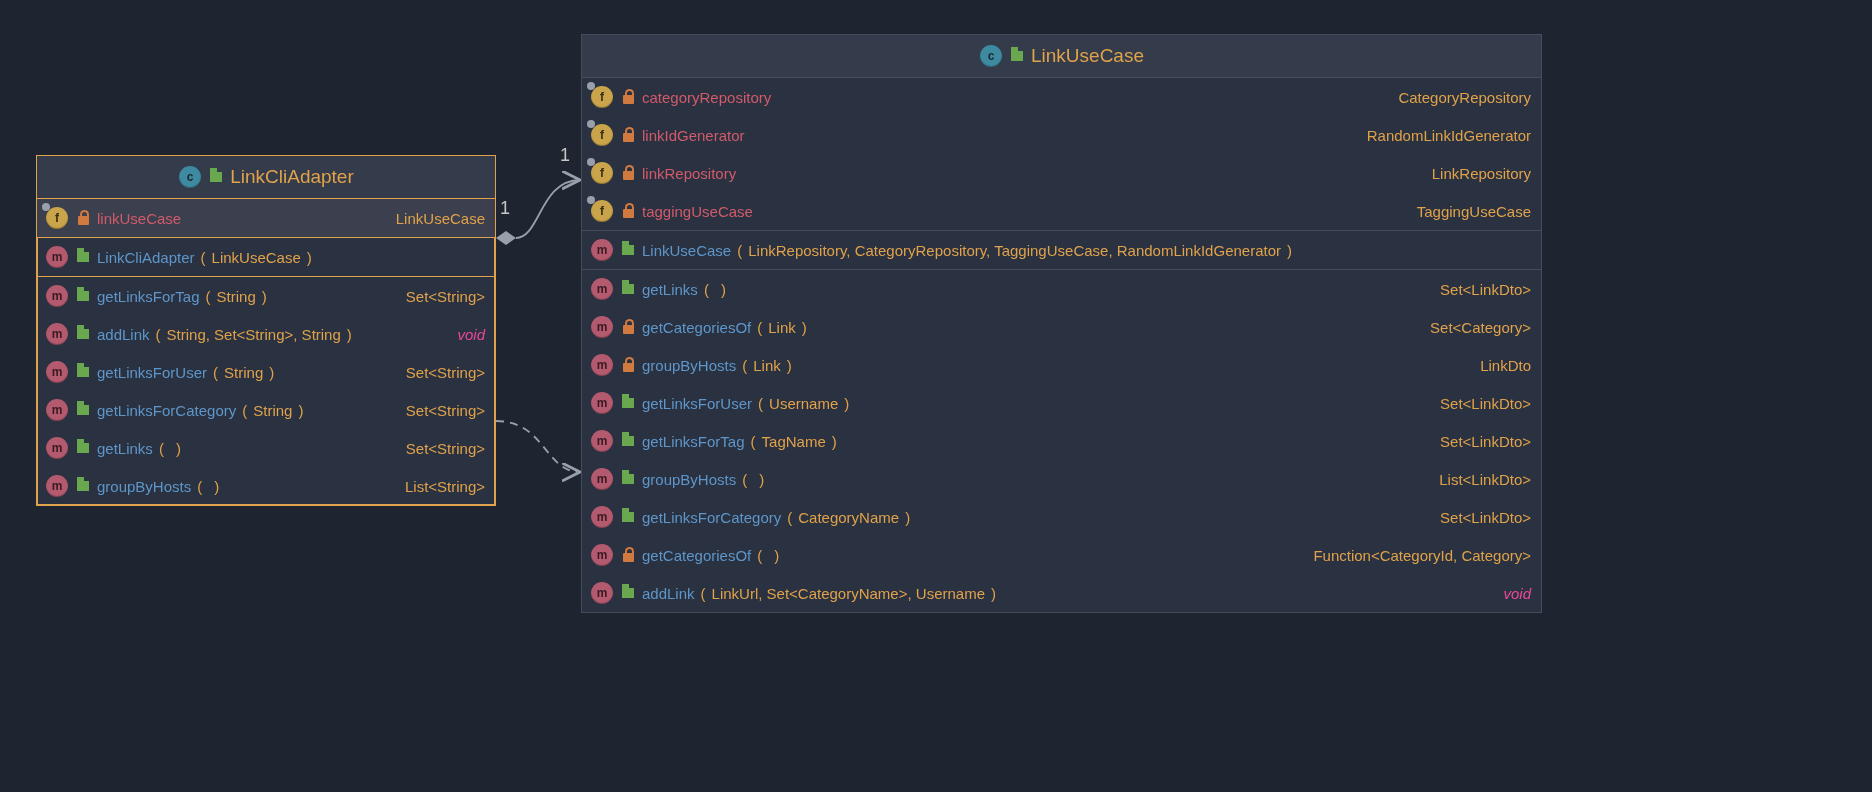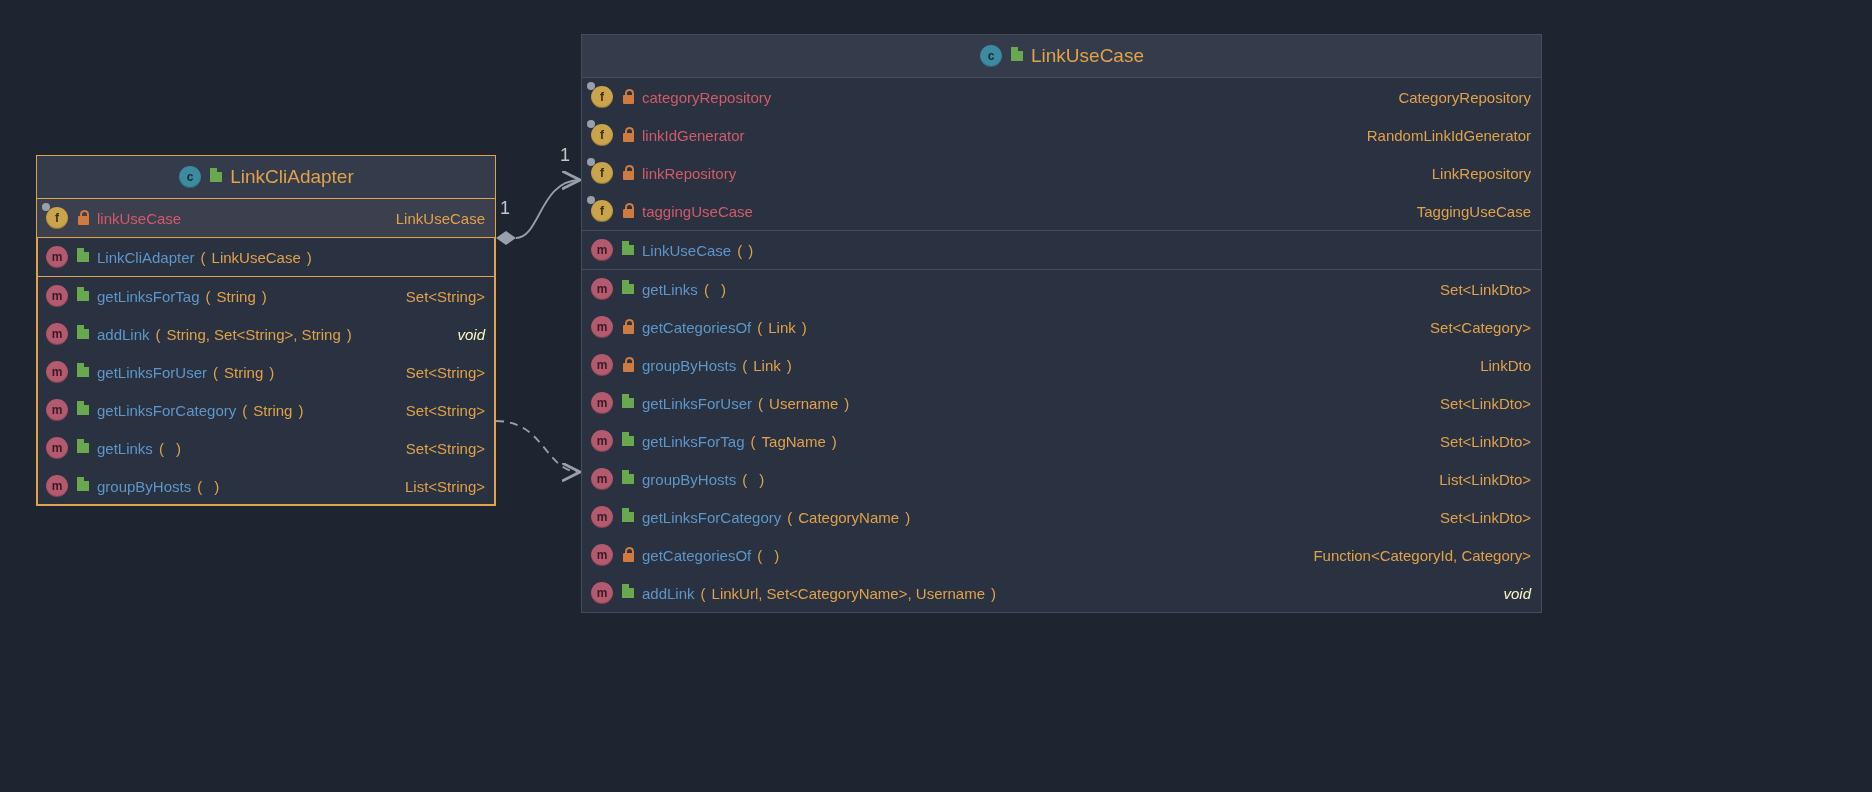"LinkRepository, CategoryRepository," span.params { html: none -> <span>LinkRepository, CategoryRepository, TaggingUseCase, RandomLinkIdGenerator</span> }
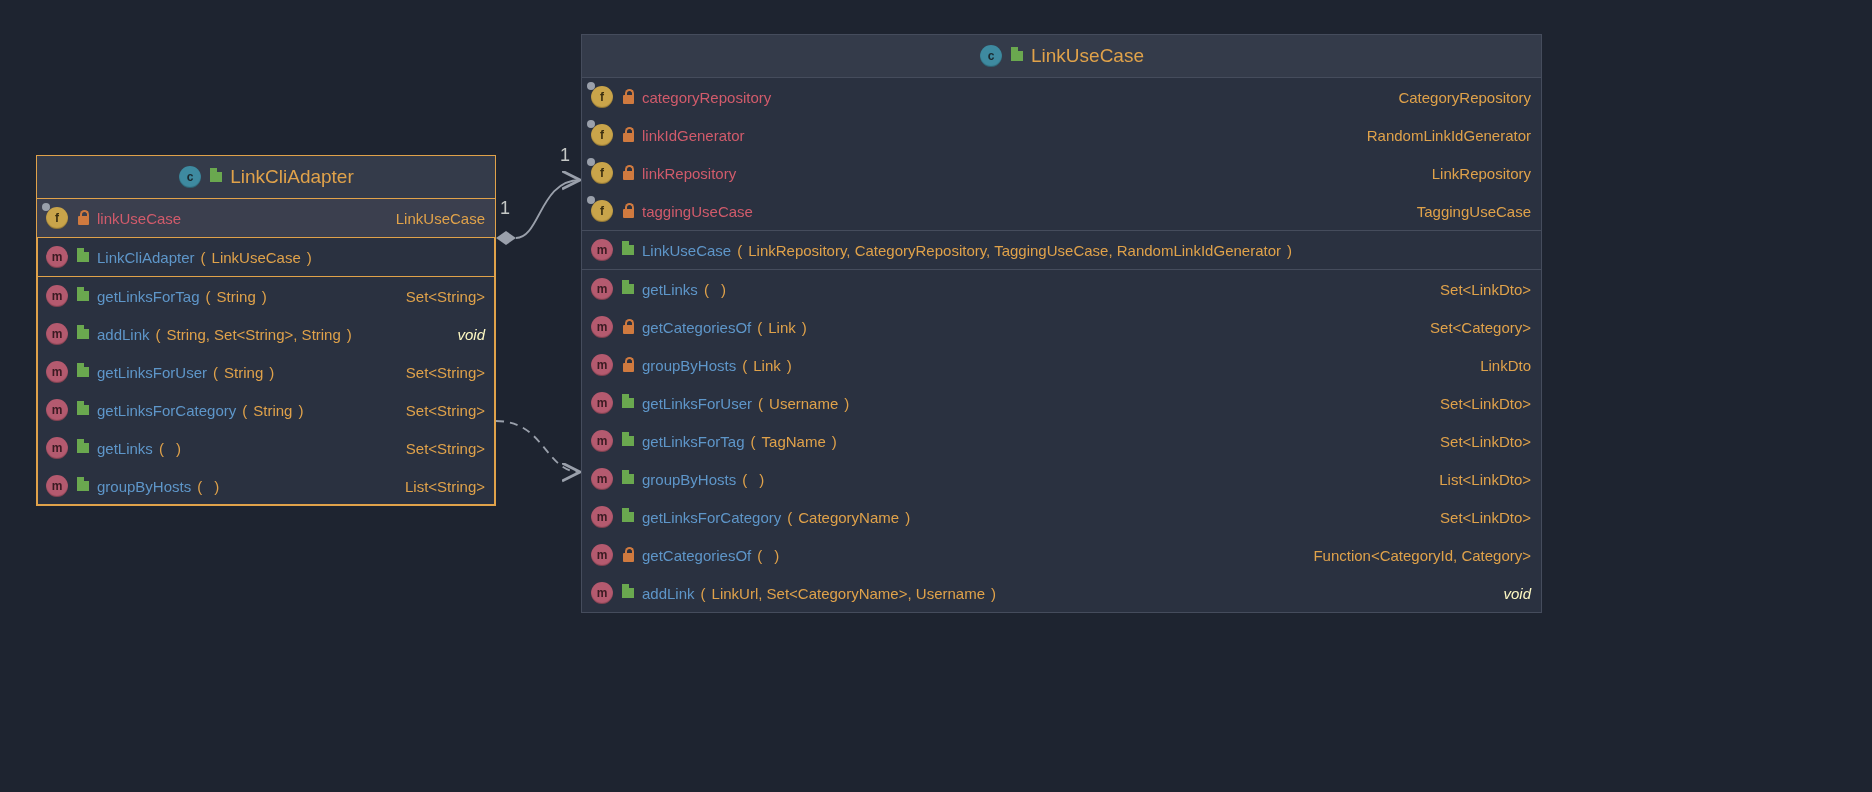"void" .returns.void { color: #fef9c3 -> #ec4899 }
